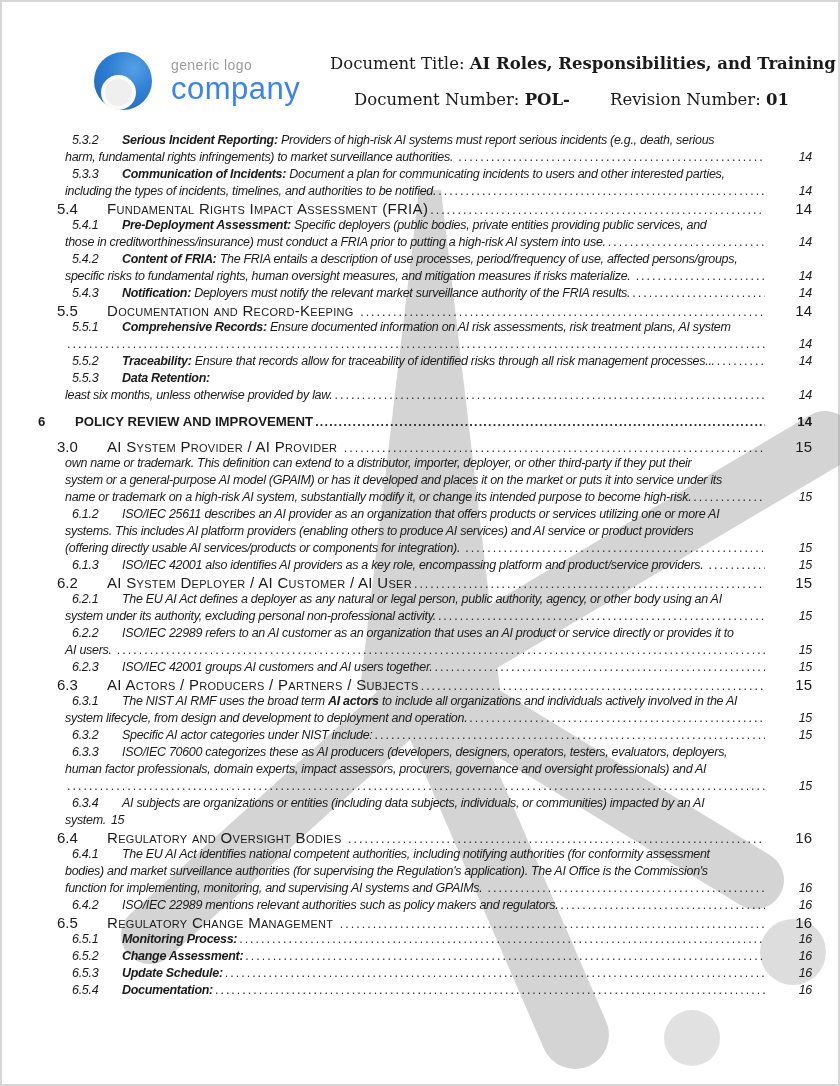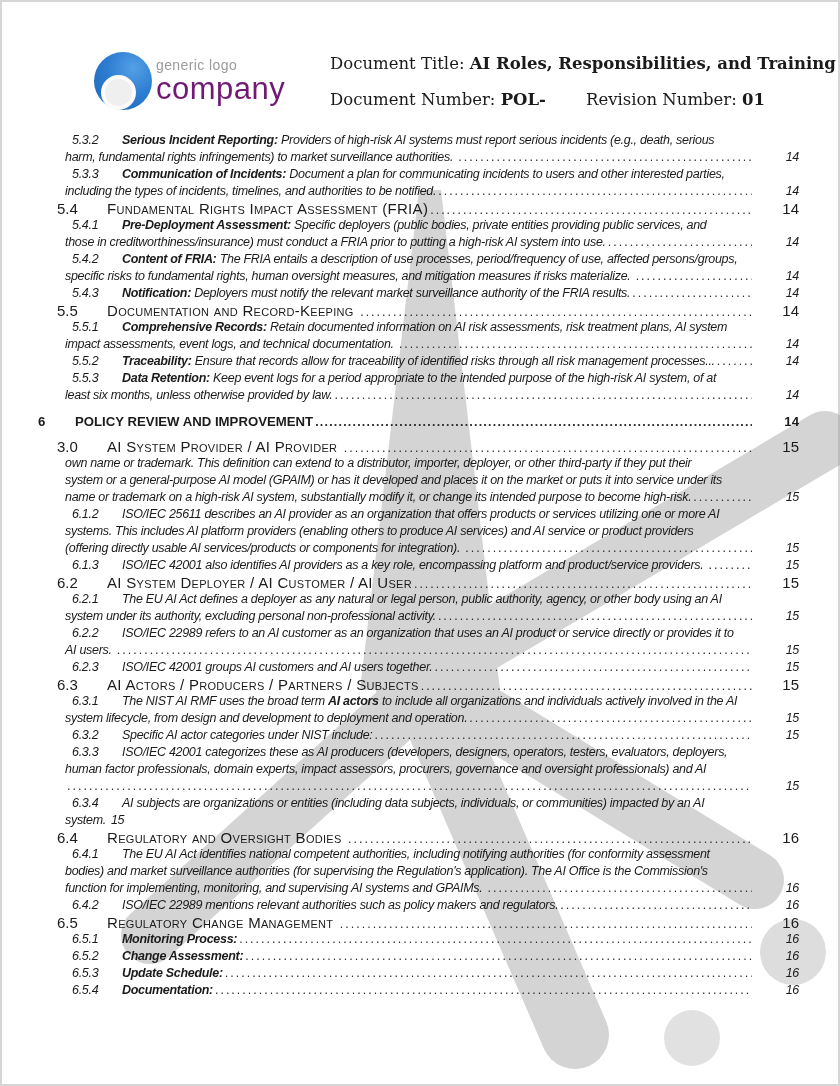"generic logo" .logo-text { margin-left: 4px -> 19px }
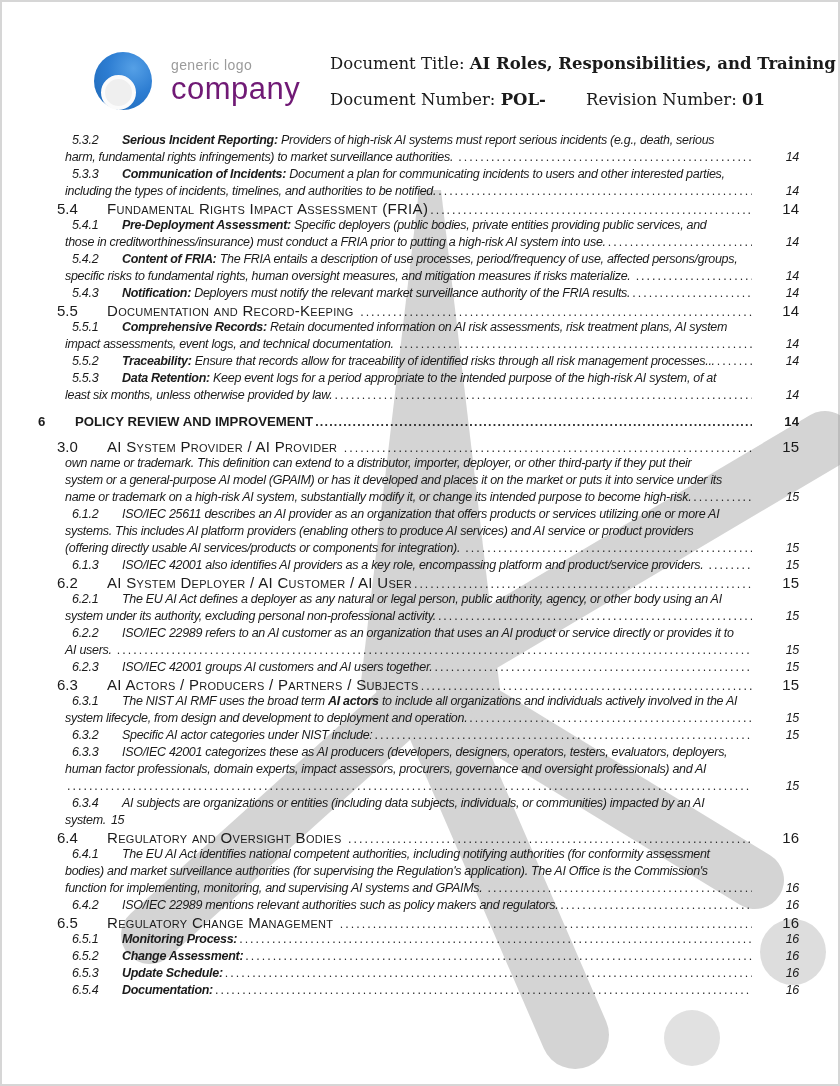"company" .lt2 { color: #701a75 -> #3b82f6 }
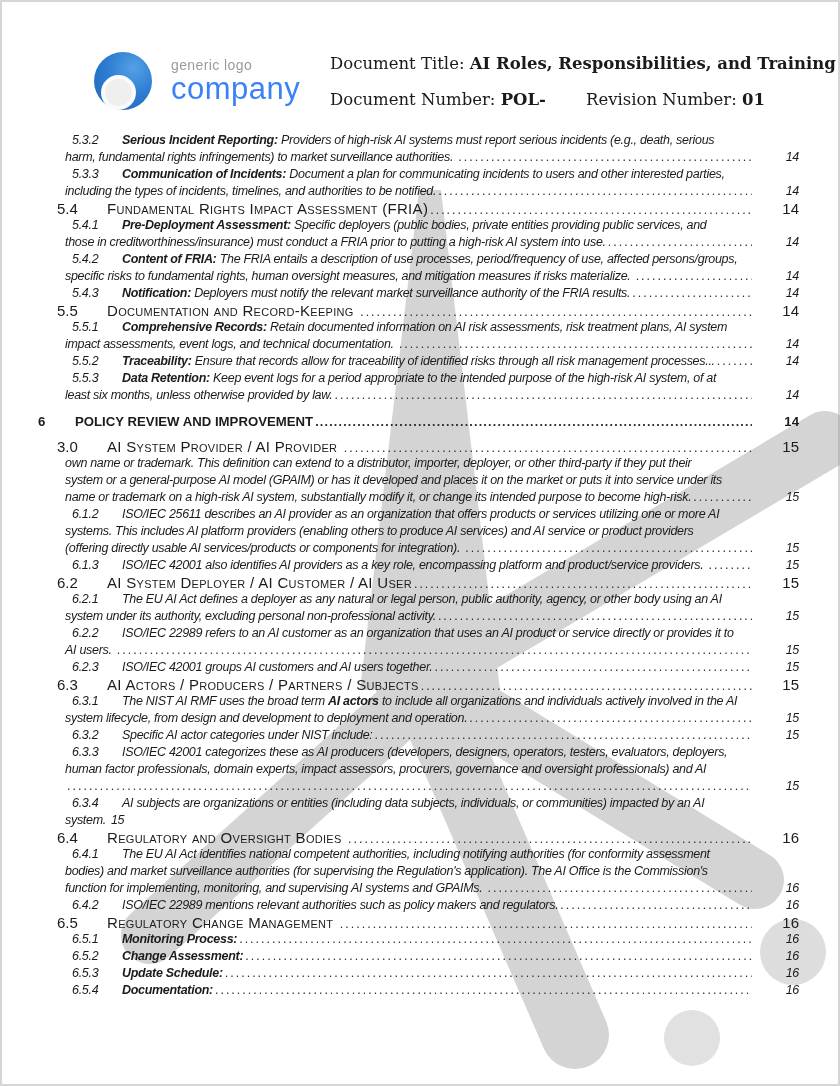"Document Number: POL-" .trow2 { margin-left: none -> 24px }
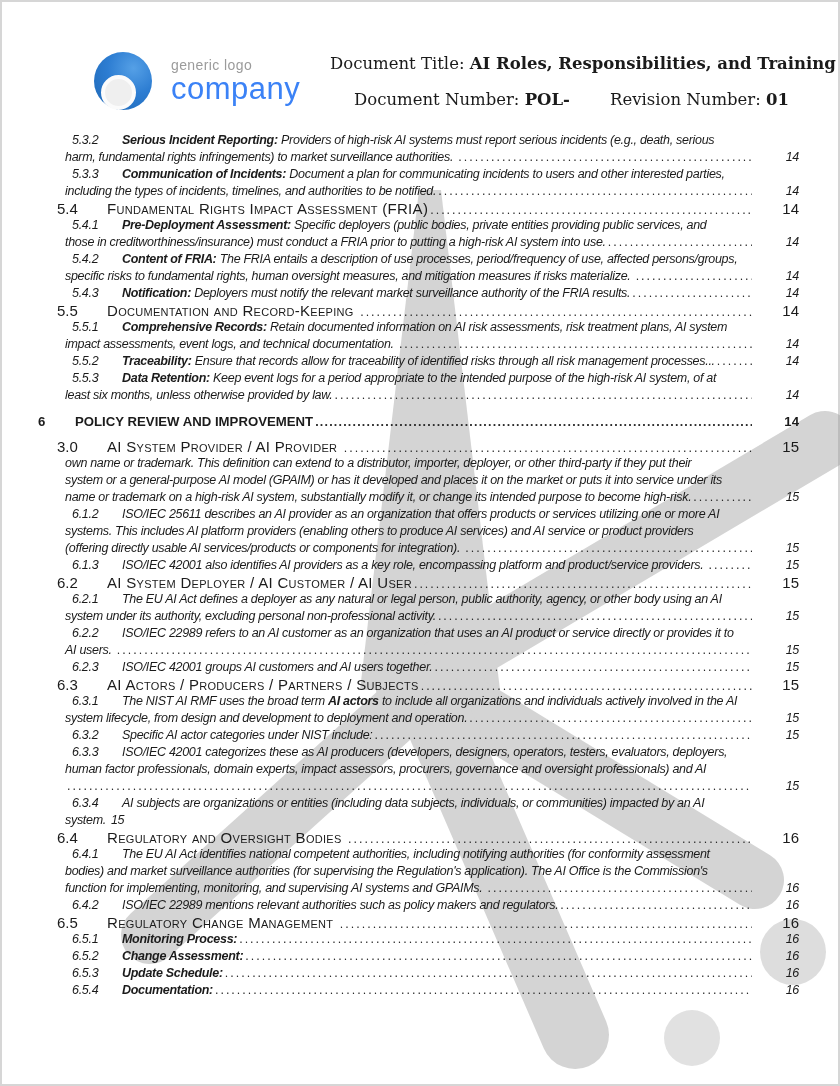"5.3.2" .toc { padding: 0 41px 0 38px -> 0 28px 0 38px }
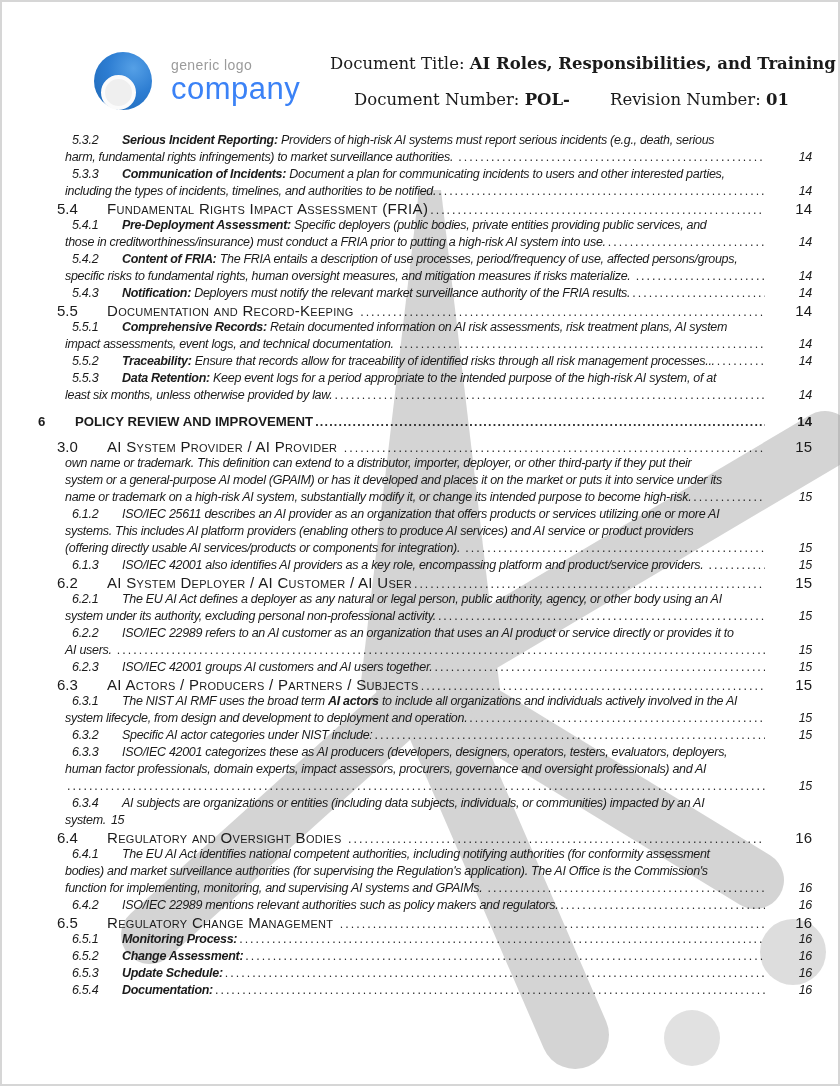"Retain documented information on AI" span.seg { text: Retain -> Ensure }
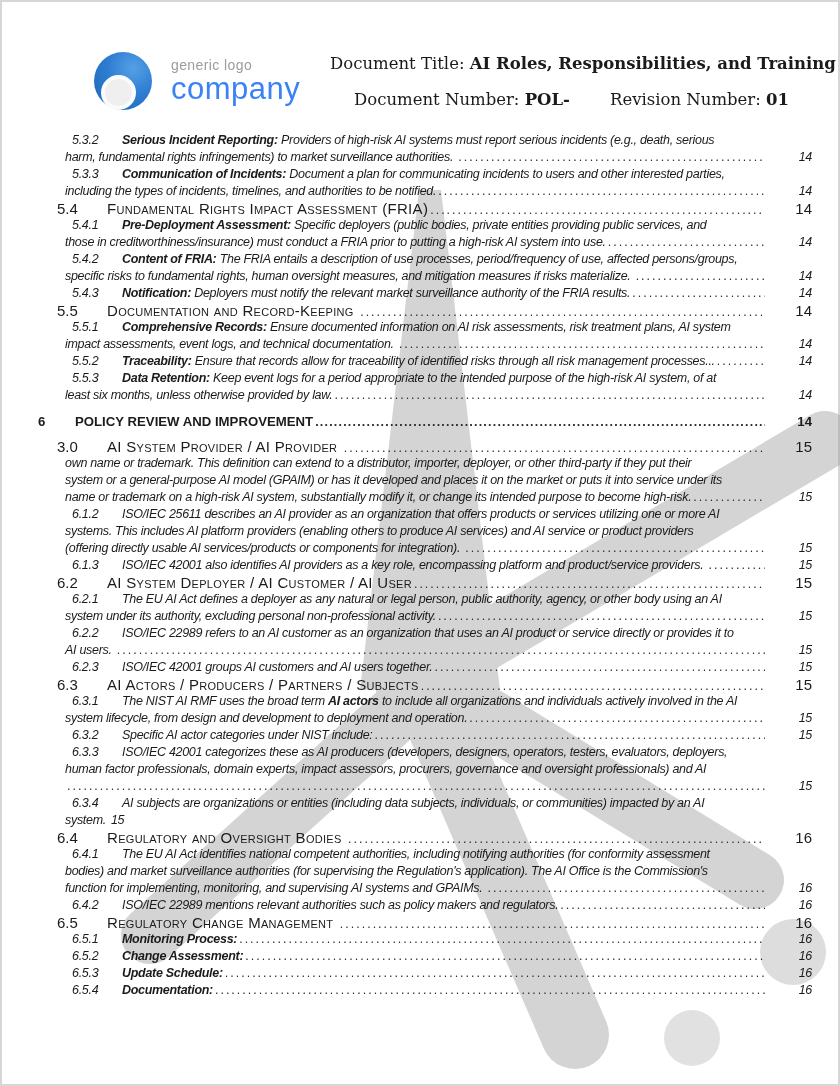"impact assessments, event logs, and" span.seg { html: <span>impact assessments, event logs, and technical documentation. </span> -> none }
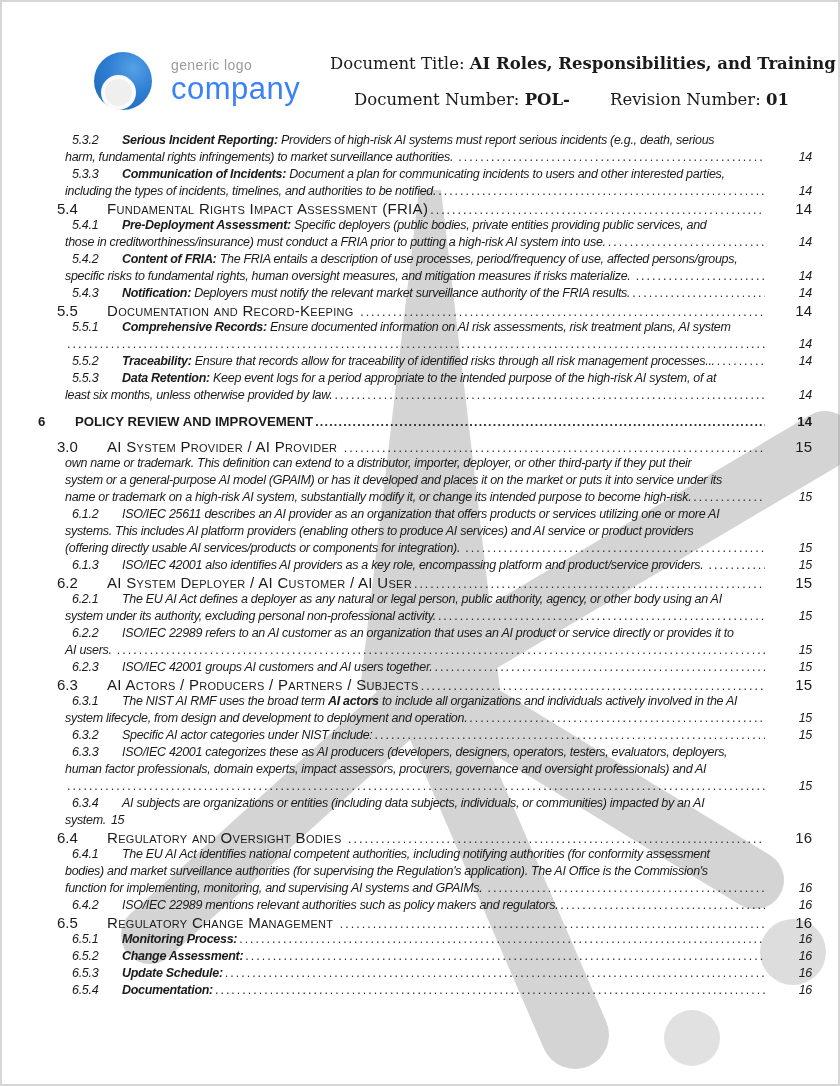"Keep event logs for a" span.seg { html: <span> Keep event logs for a period appropriate to the intended purpose of the high-risk AI system, of at</span> -> none }
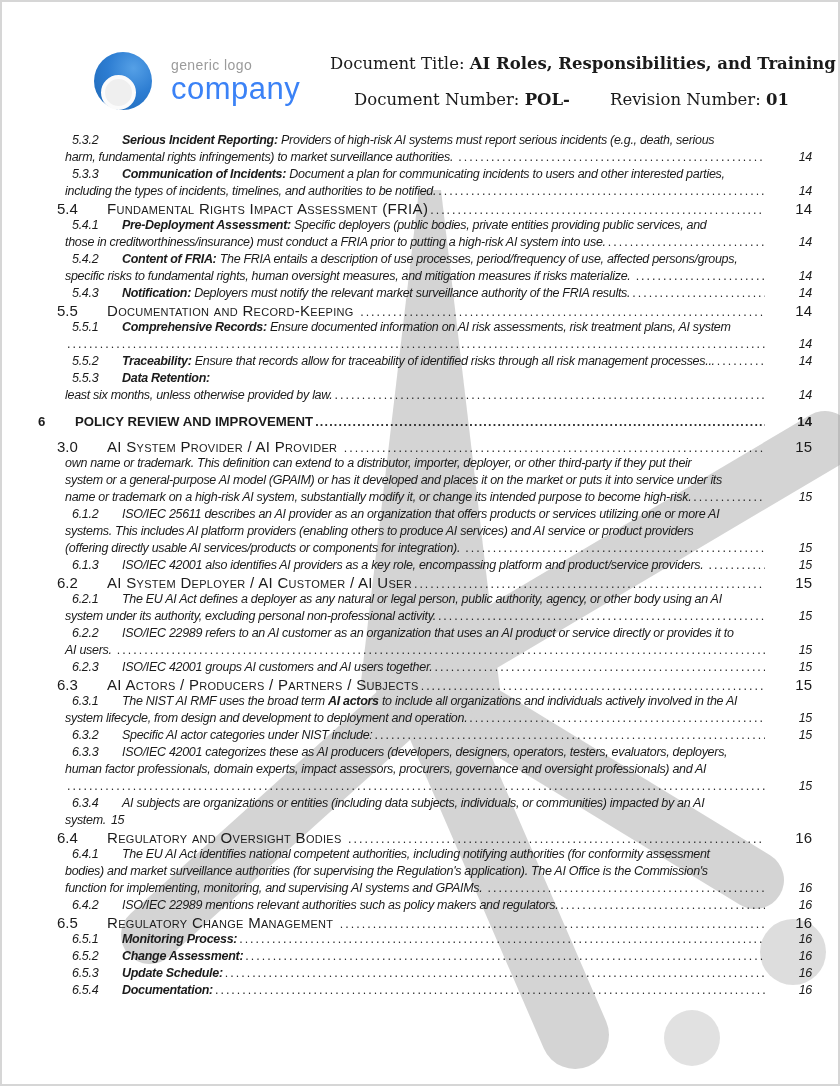"ISO/IEC 42001 categorizes these as" span.seg { text: 42001 -> 70600 }
